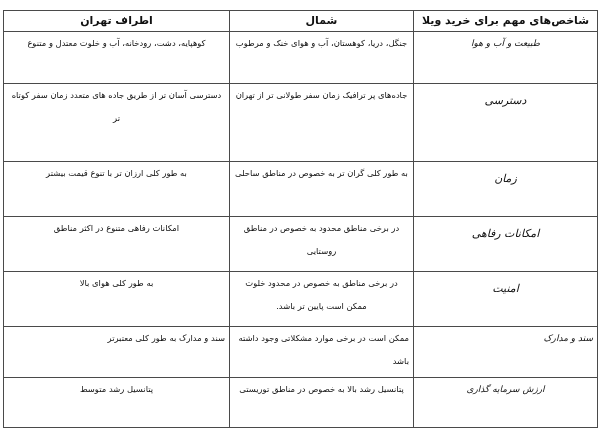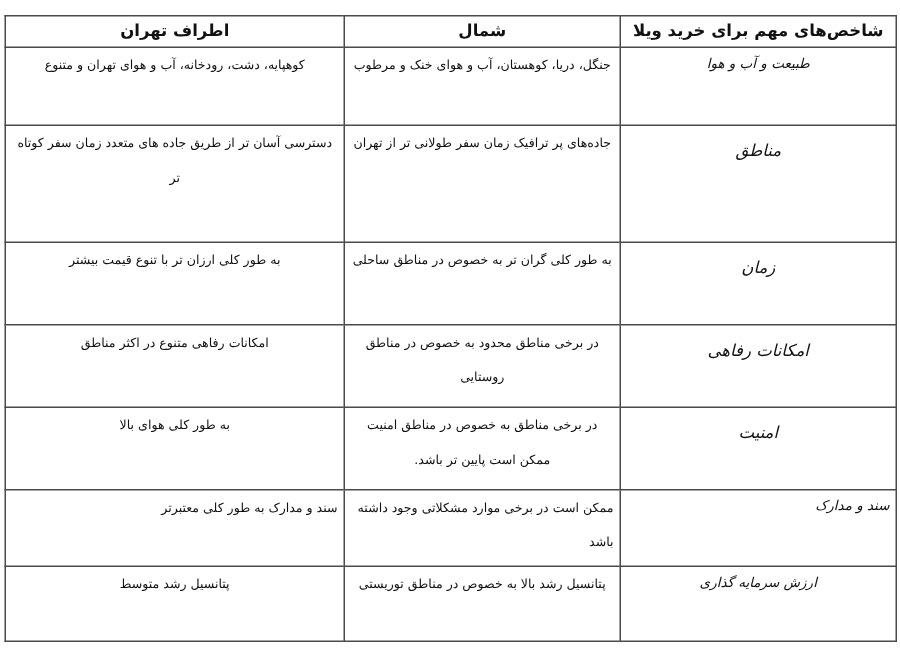"کوهپایه، دشت، رودخانه، آب و" td { text: هوای تهران -> خلوت معتدل }
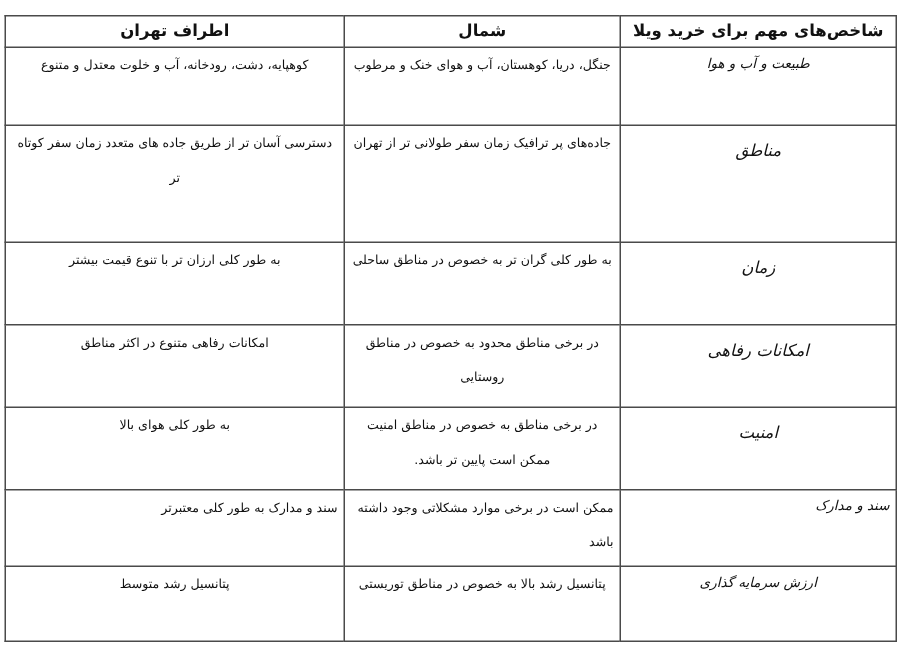"مناطق" td.criterion { text: مناطق -> دسترسی }
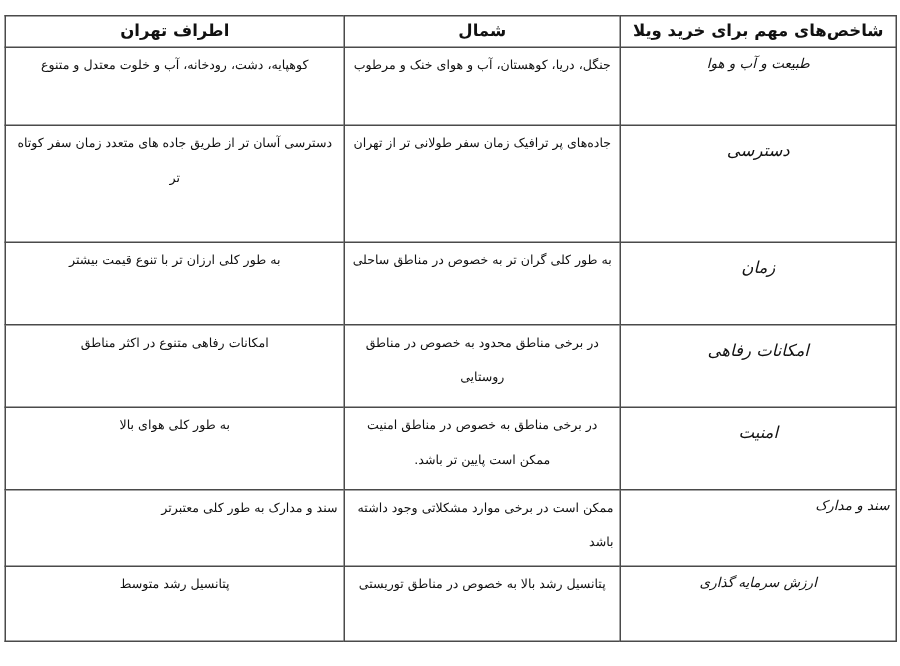"در برخی مناطق به خصوص" td { text: مناطق امنیت -> محدود خلوت }
